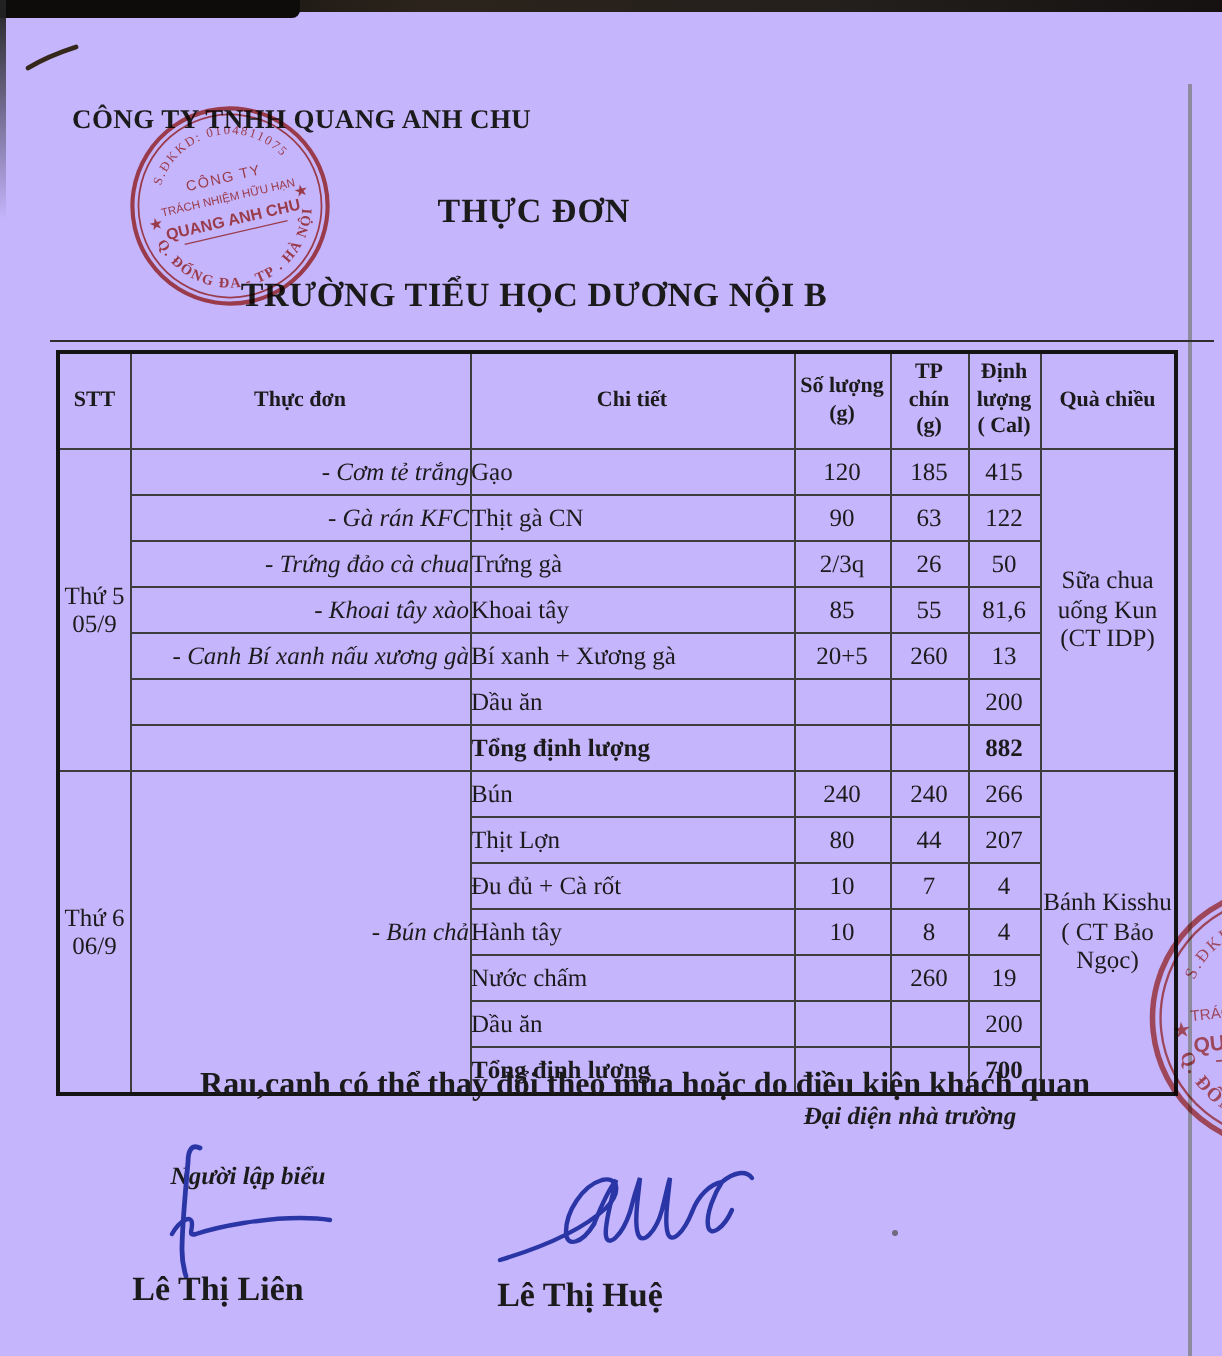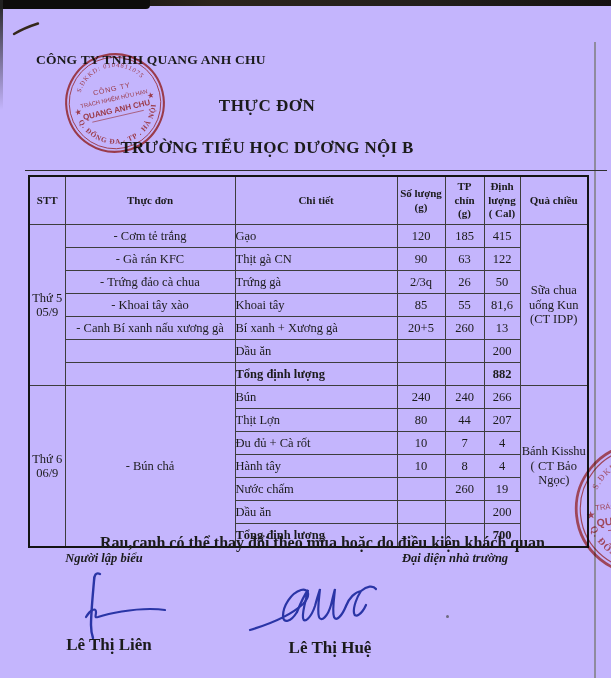"- Cơm tẻ trắng" td.menu-td { font-style: none -> italic; text-align: center -> right }
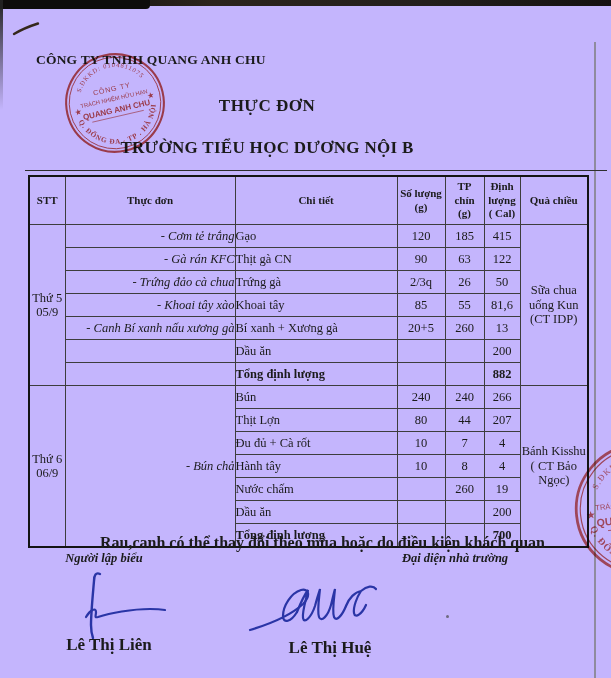"Người lập biểu" div.sig-role { left: 104px -> 124px; margin-top: none -> 30px }
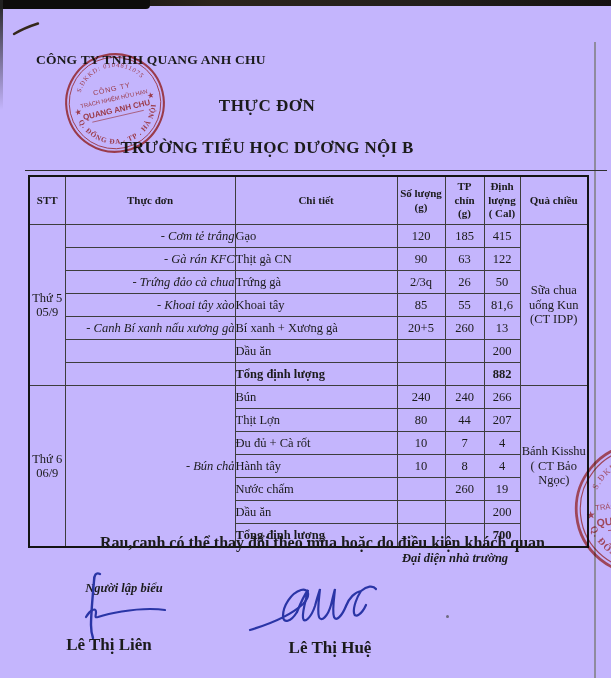"Lê Thị Huệ" div.sig-name { margin-left: 40px -> none }
